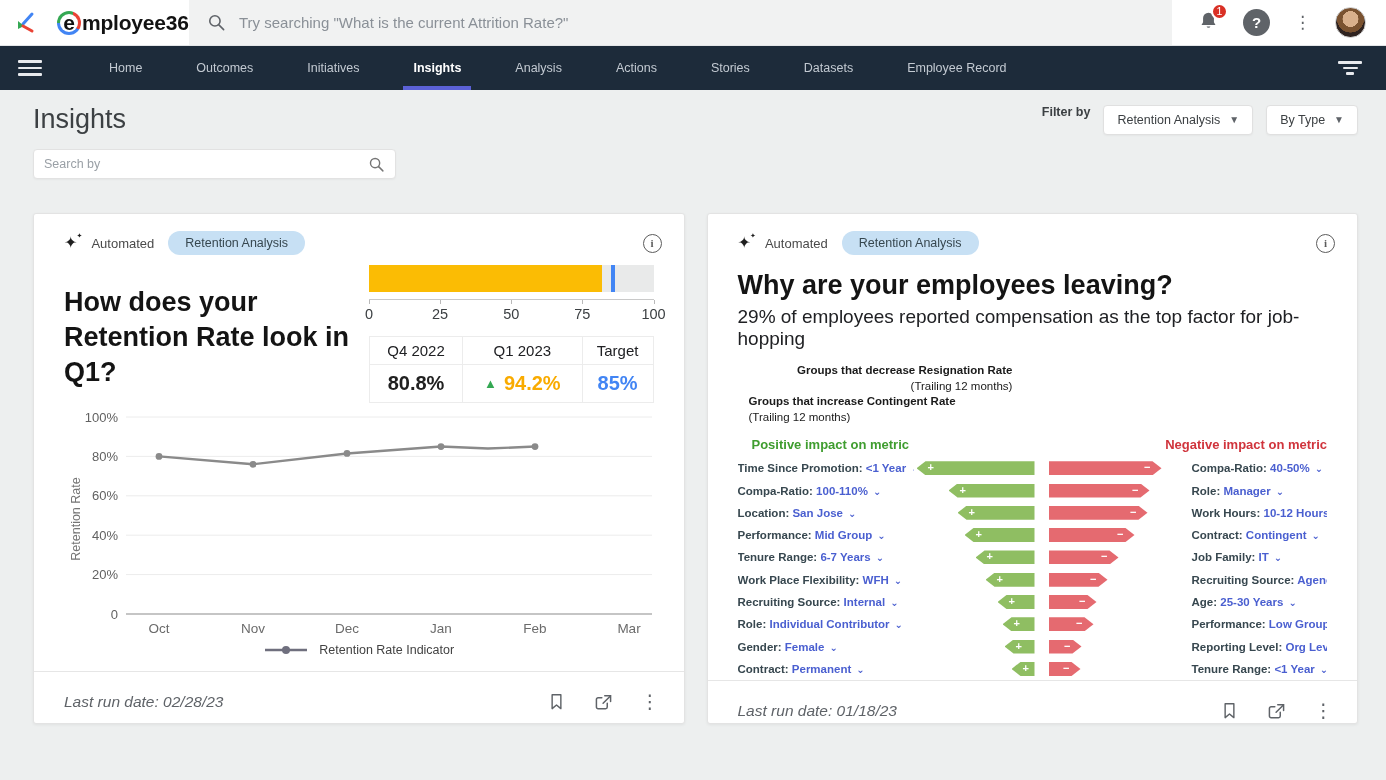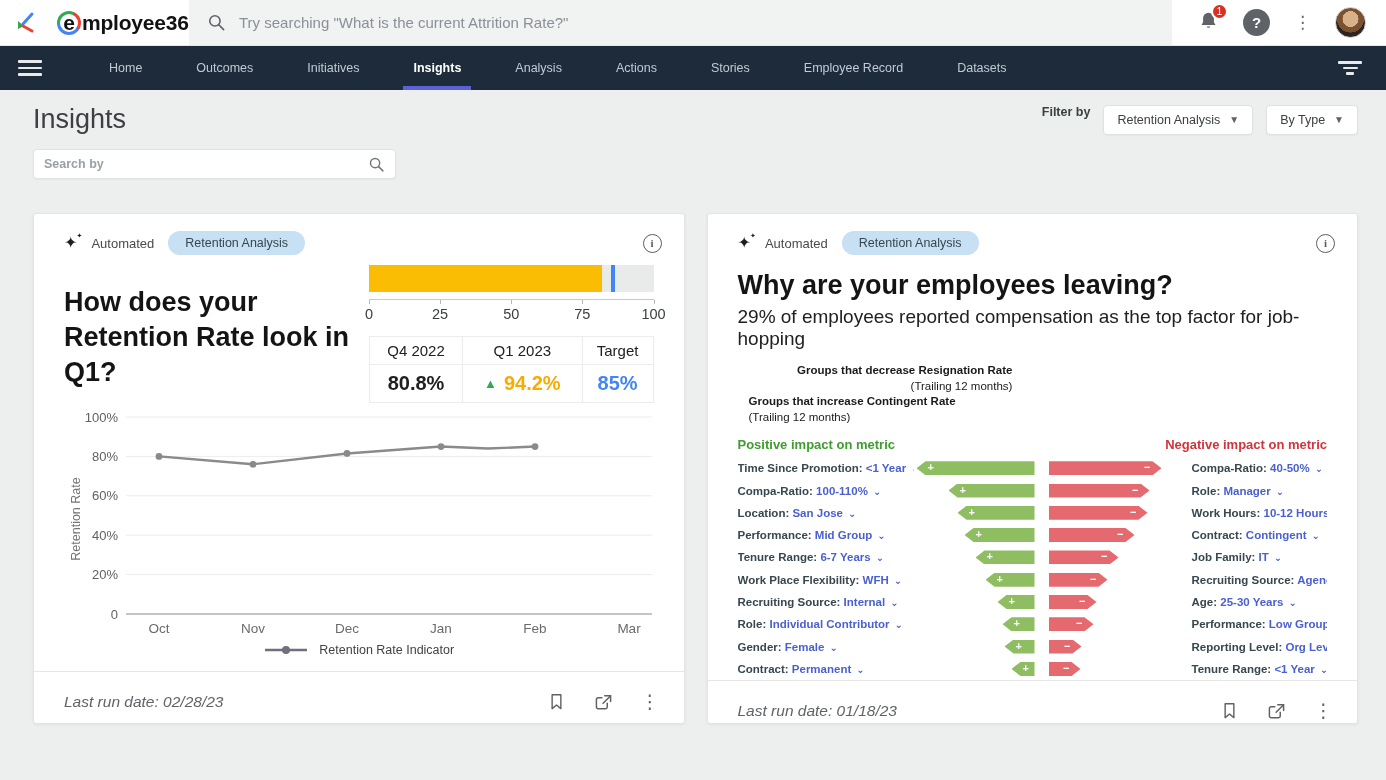"Employee Record" div.nav-item { order: before "Datasets" -> after "Datasets" }
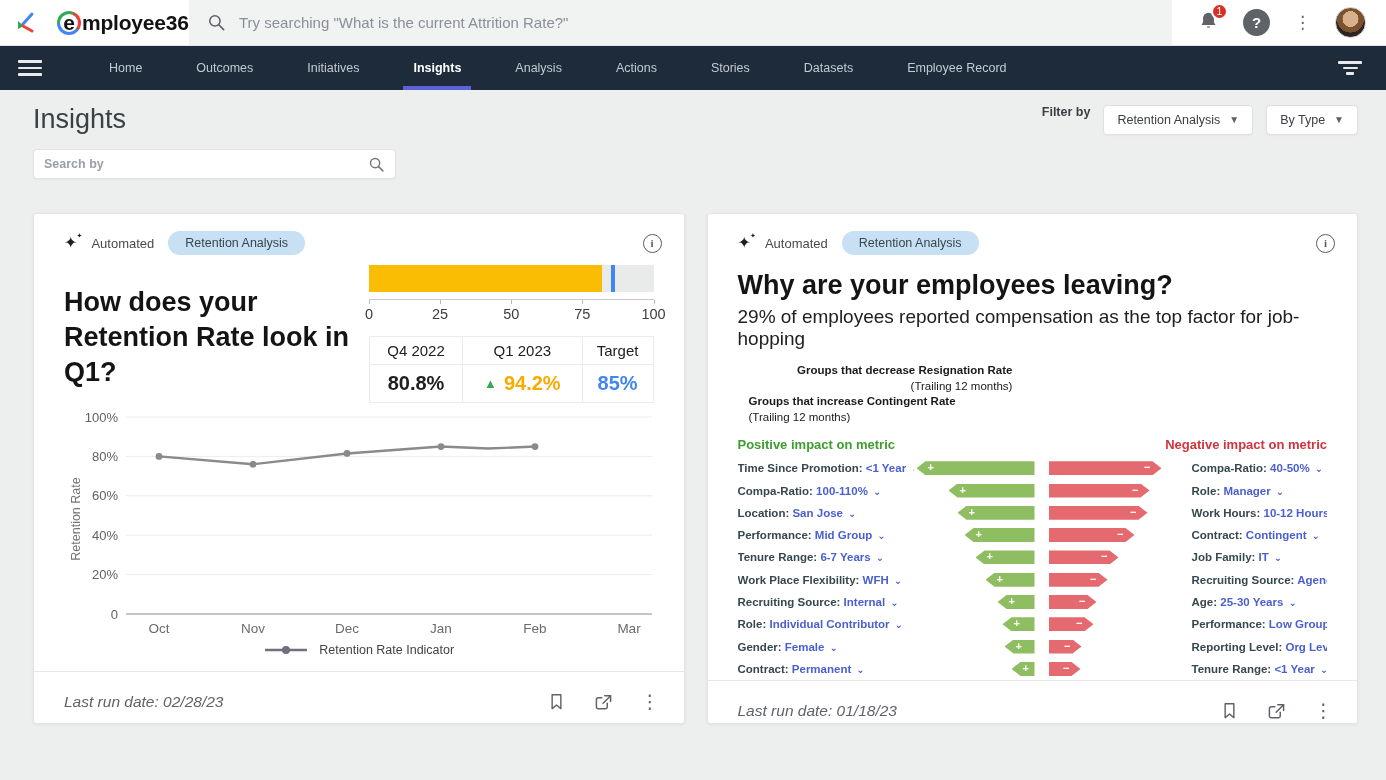"Search by" .page-search input { font-weight: bold -> none }
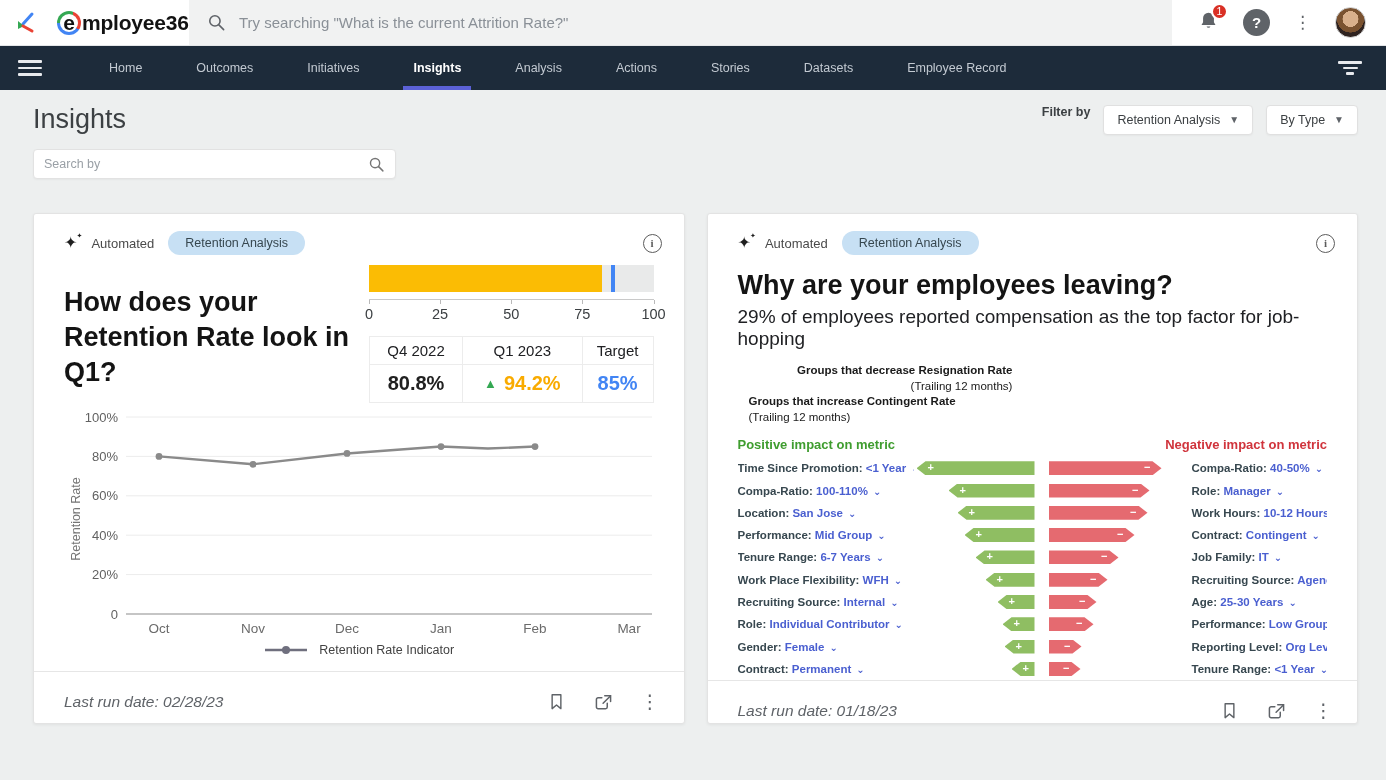"Positive impact on metric" .impact-pos { margin-left: none -> 14px }
